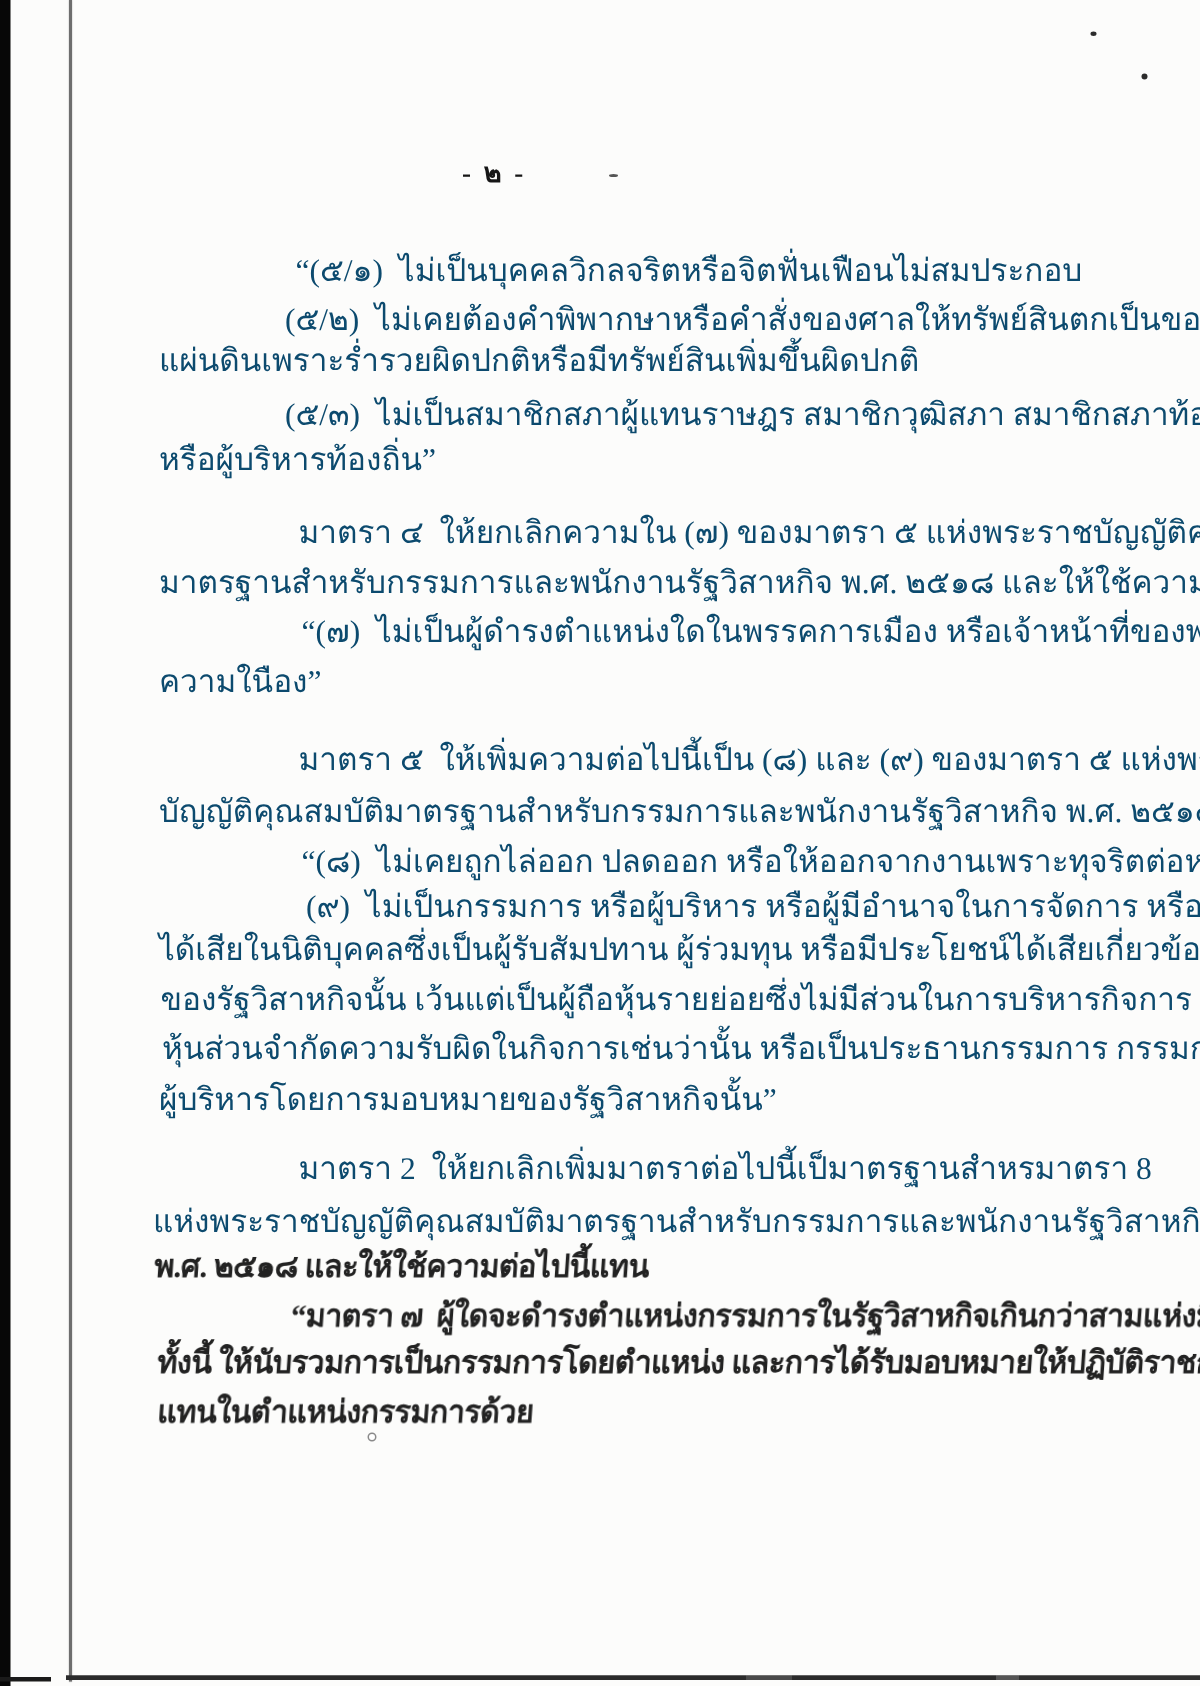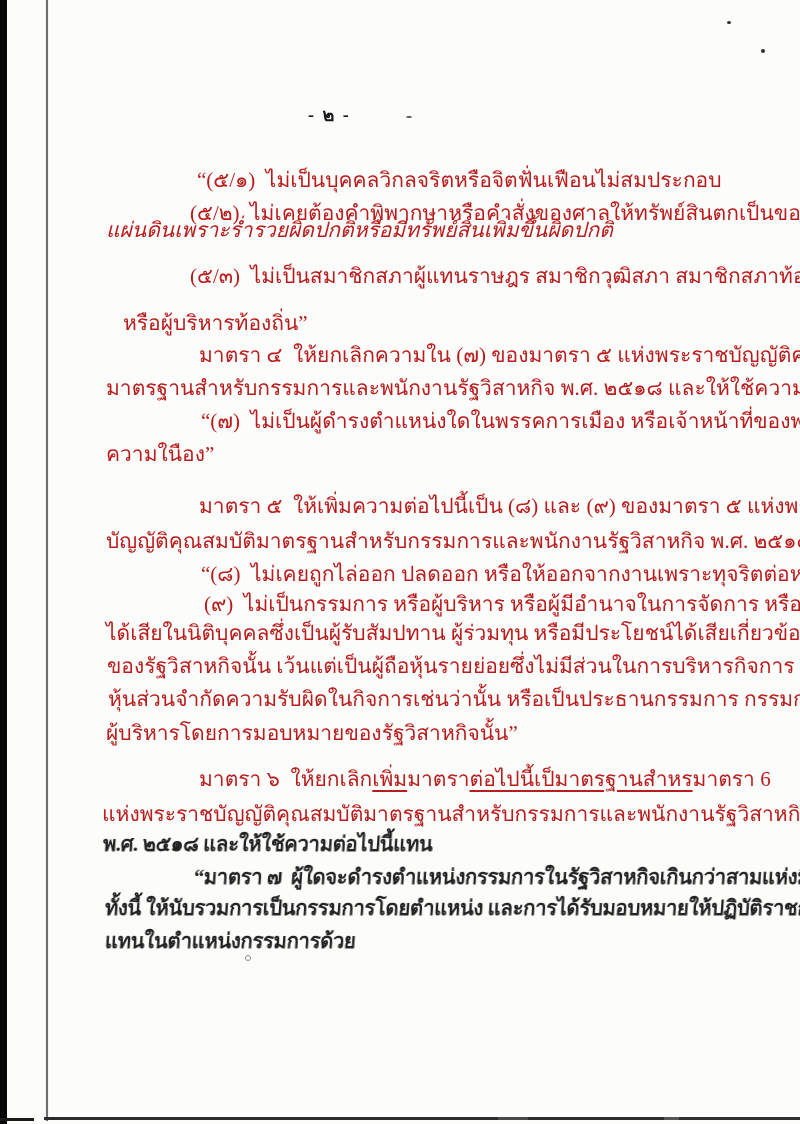"“(๕/๑)" .ln { color: #b91c1c -> #0c4a6e }
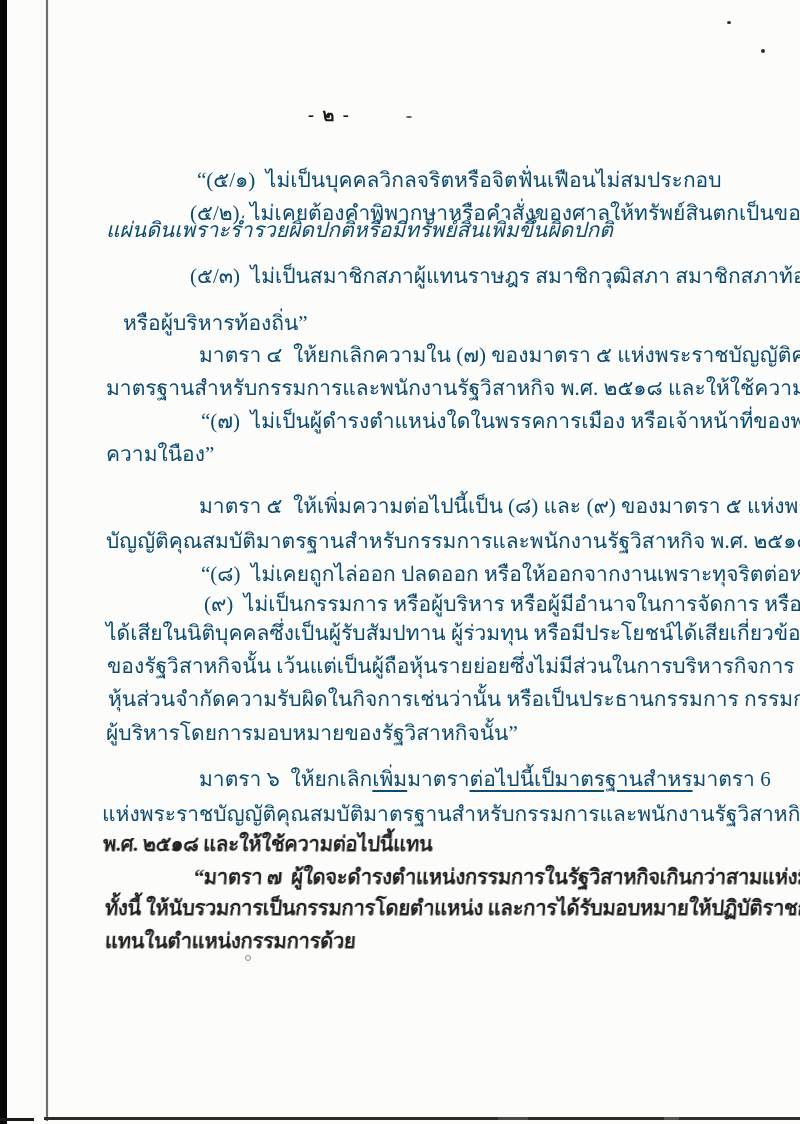"แผ่นดินเพราะร่ำรวยผิดปกติหรือมีทรัพย์สิน" div.ln { font-style: italic -> none; top: 216px -> 226px }
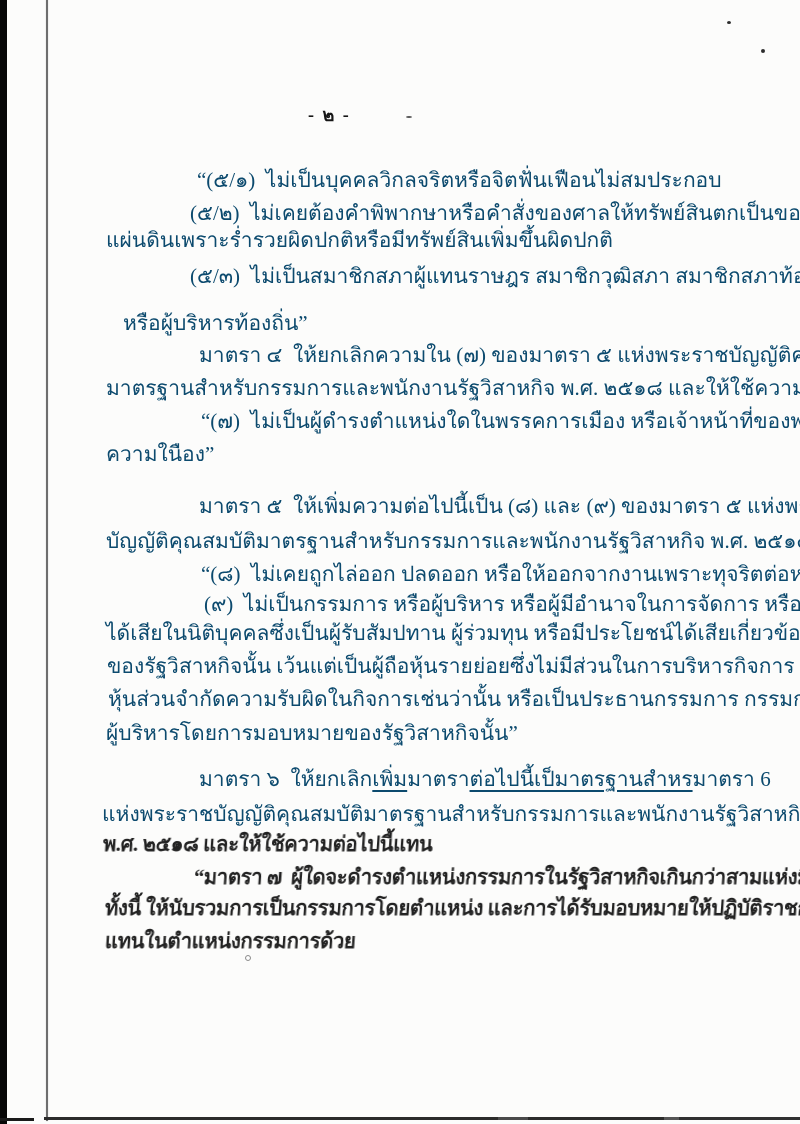"หรือผู้บริหารท้องถิ่น”" div.ln { margin-left: 17px -> none; top: 309px -> 292px }
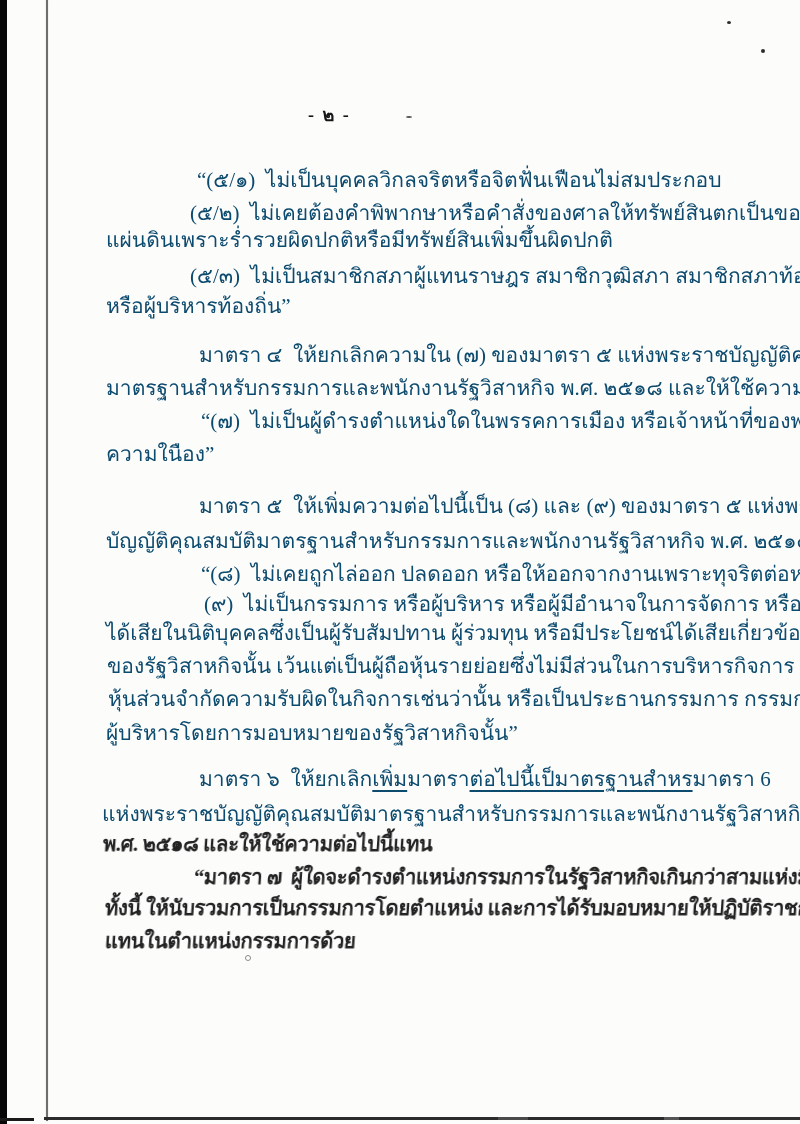"มาตรา ๖ ให้ยกเลิก" span { text: ๖ -> 2 }
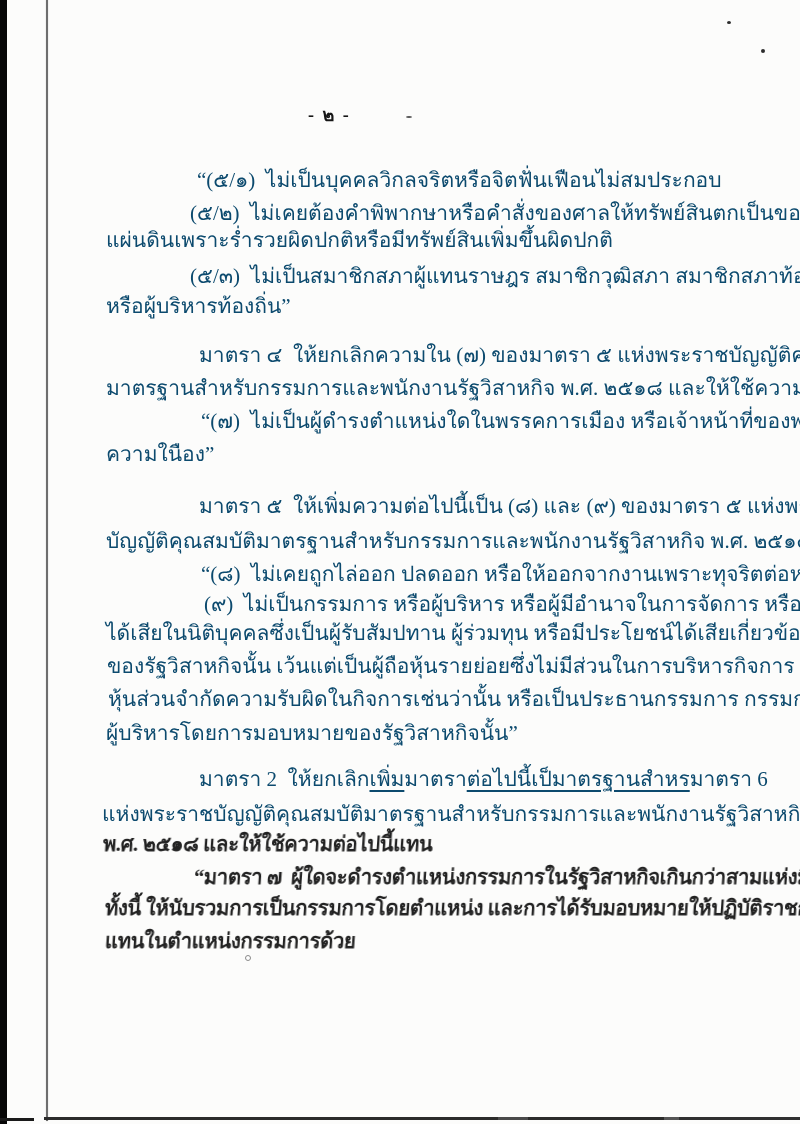"เพิ่ม" .u { text-decoration: underline -> none }
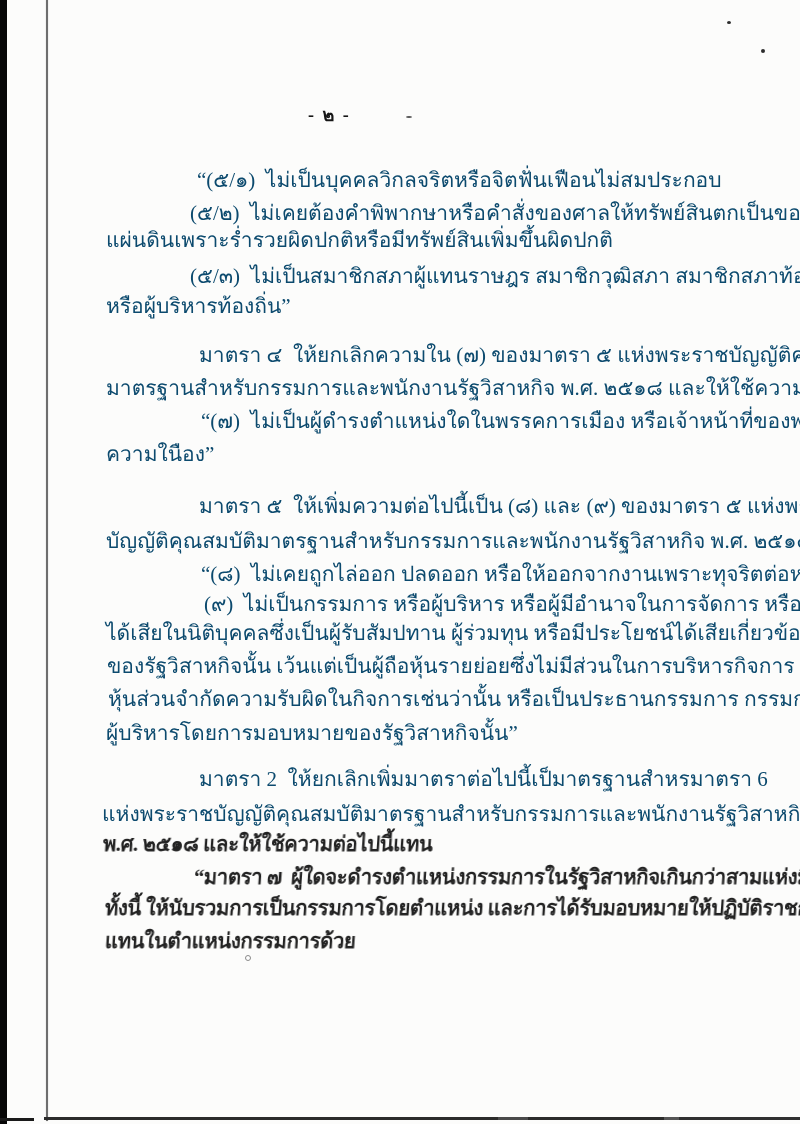"มาตรา 6" span { text: 6 -> 8 }
